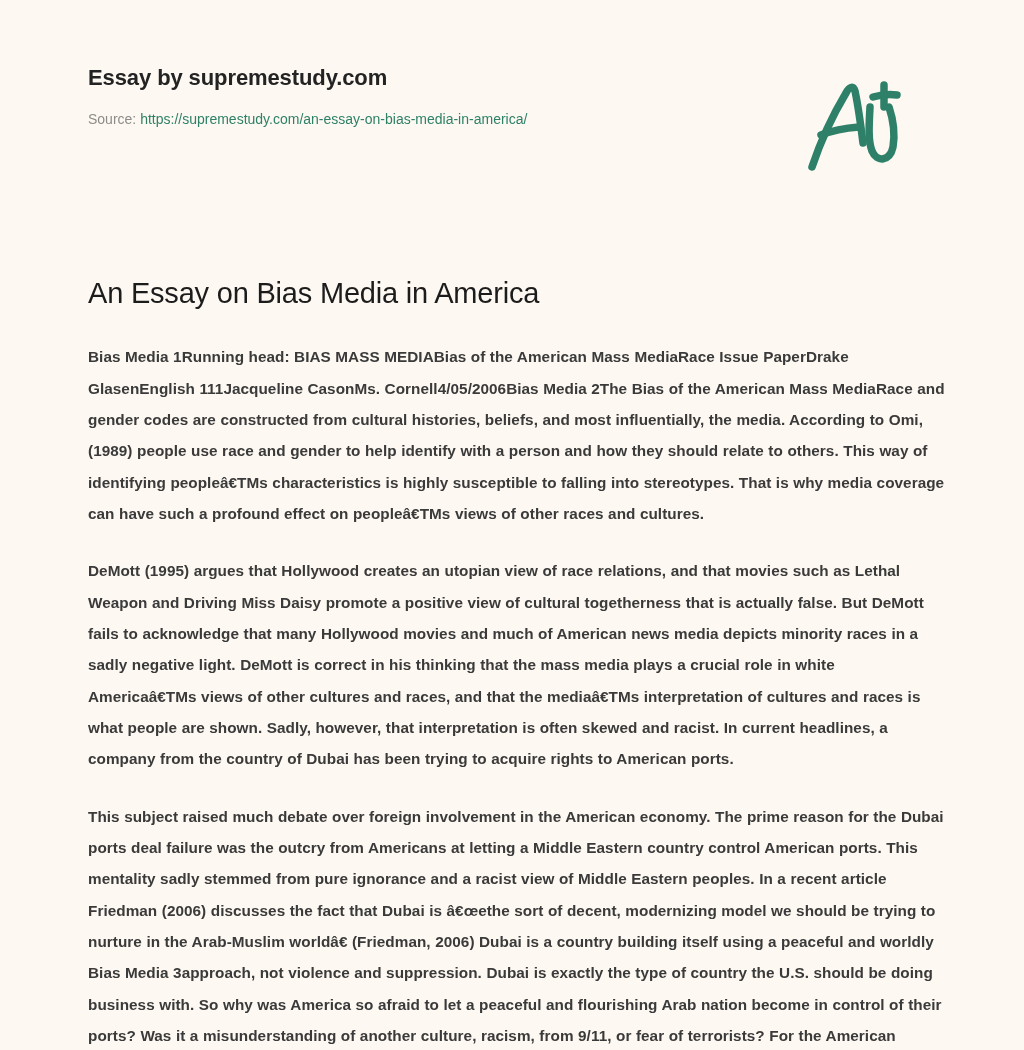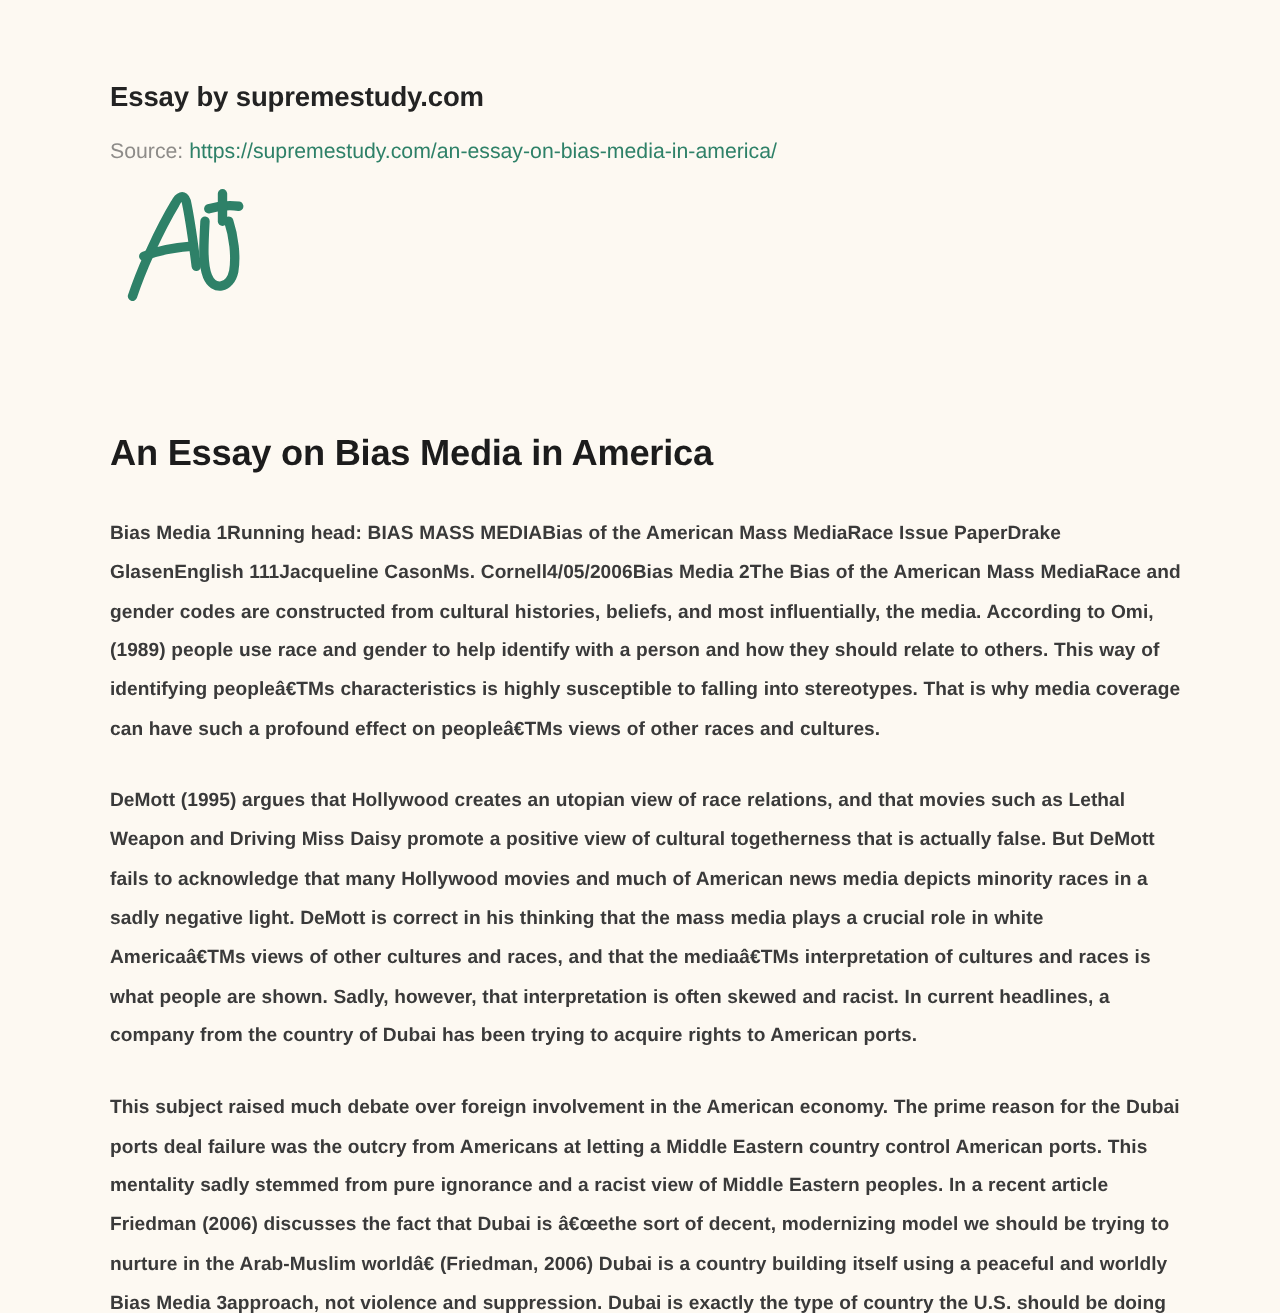"Essay by supremestudy.com" .site-header { flex-direction: column -> none }
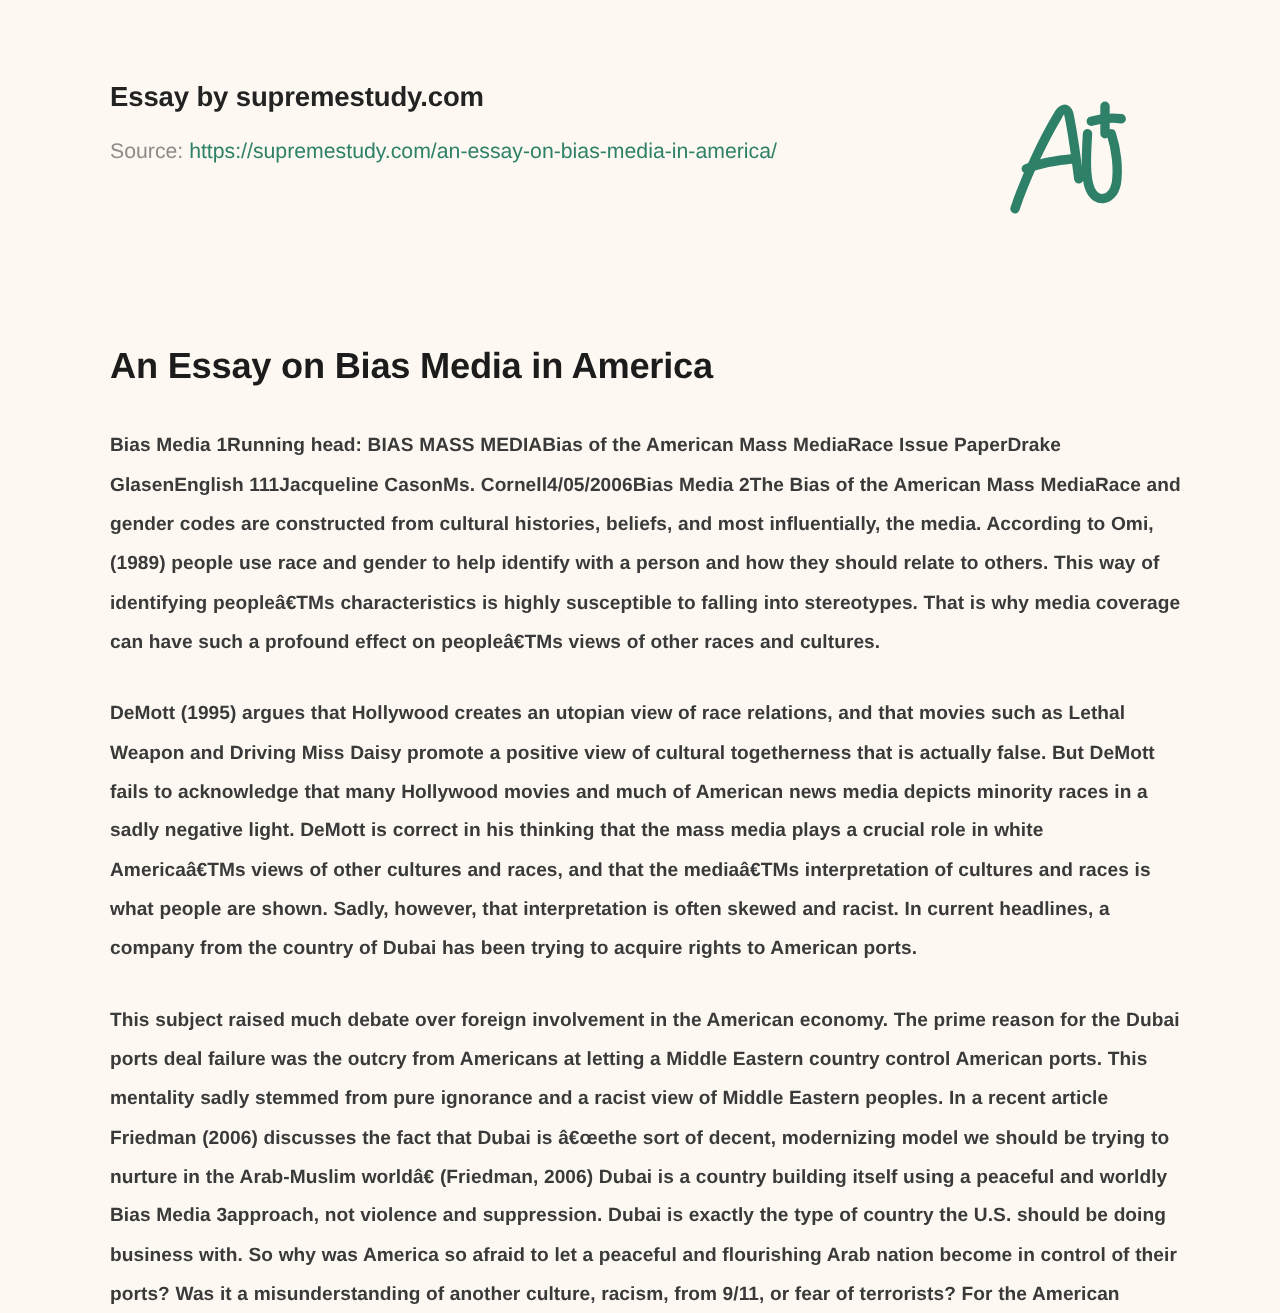"Source:" .source-line { font-size: 17px -> 14px }
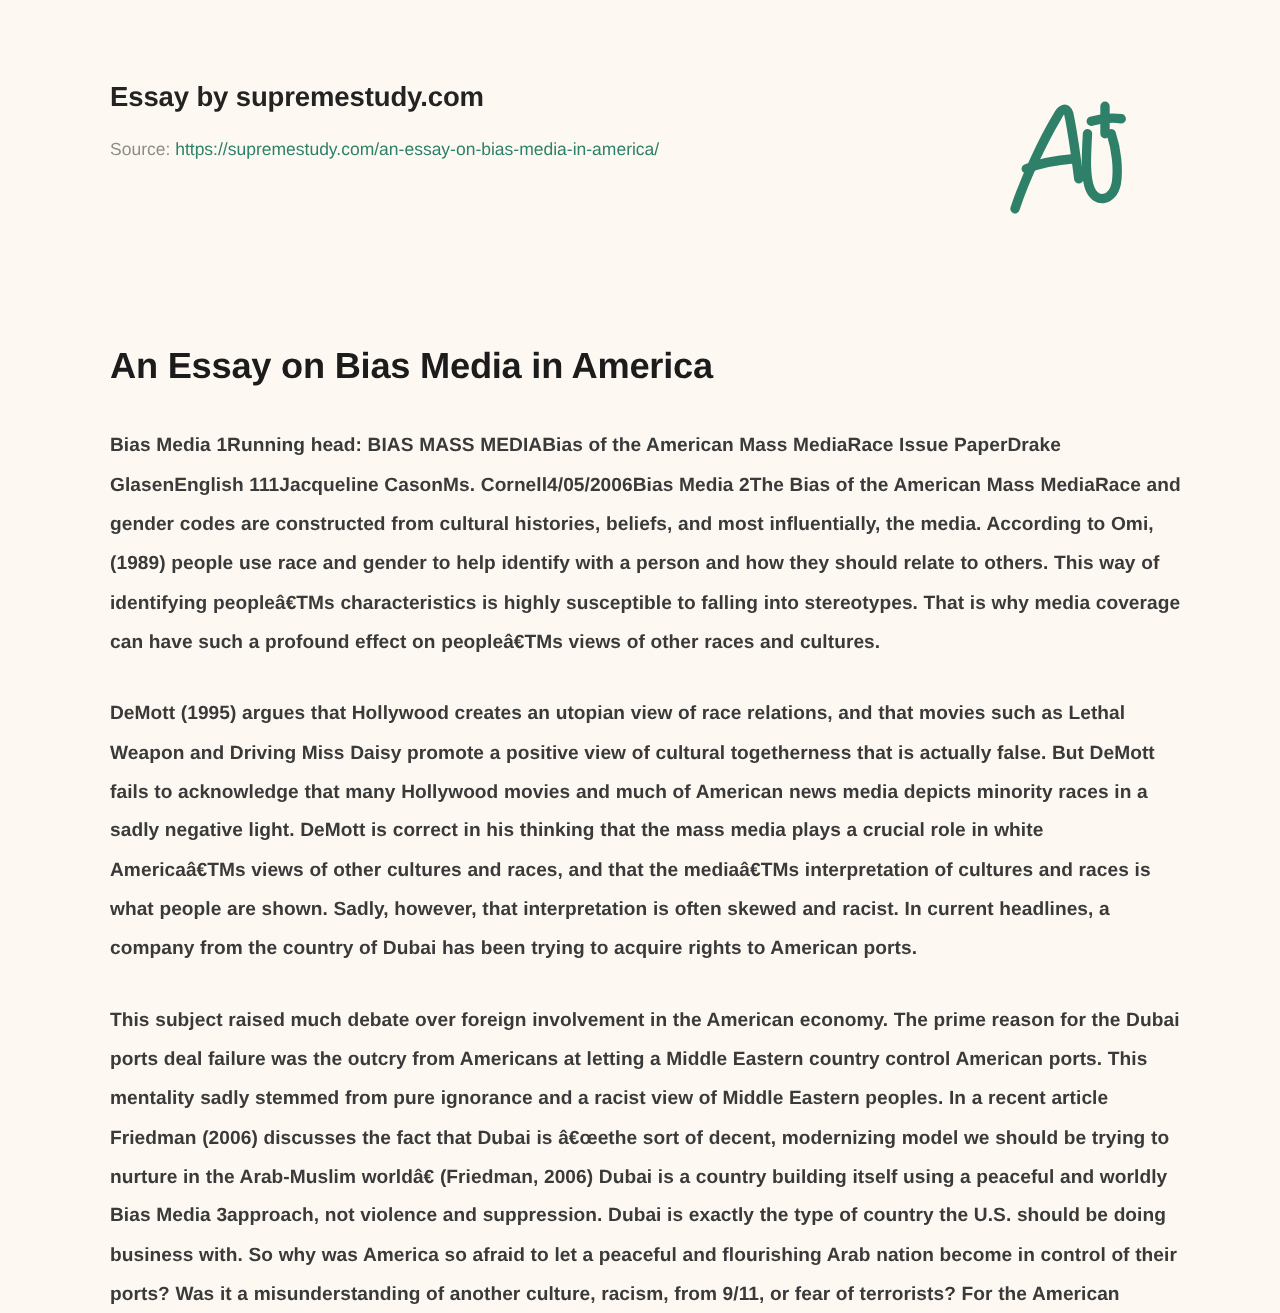"An Essay on Bias Media" .article-title { font-weight: 700 -> 400 }
